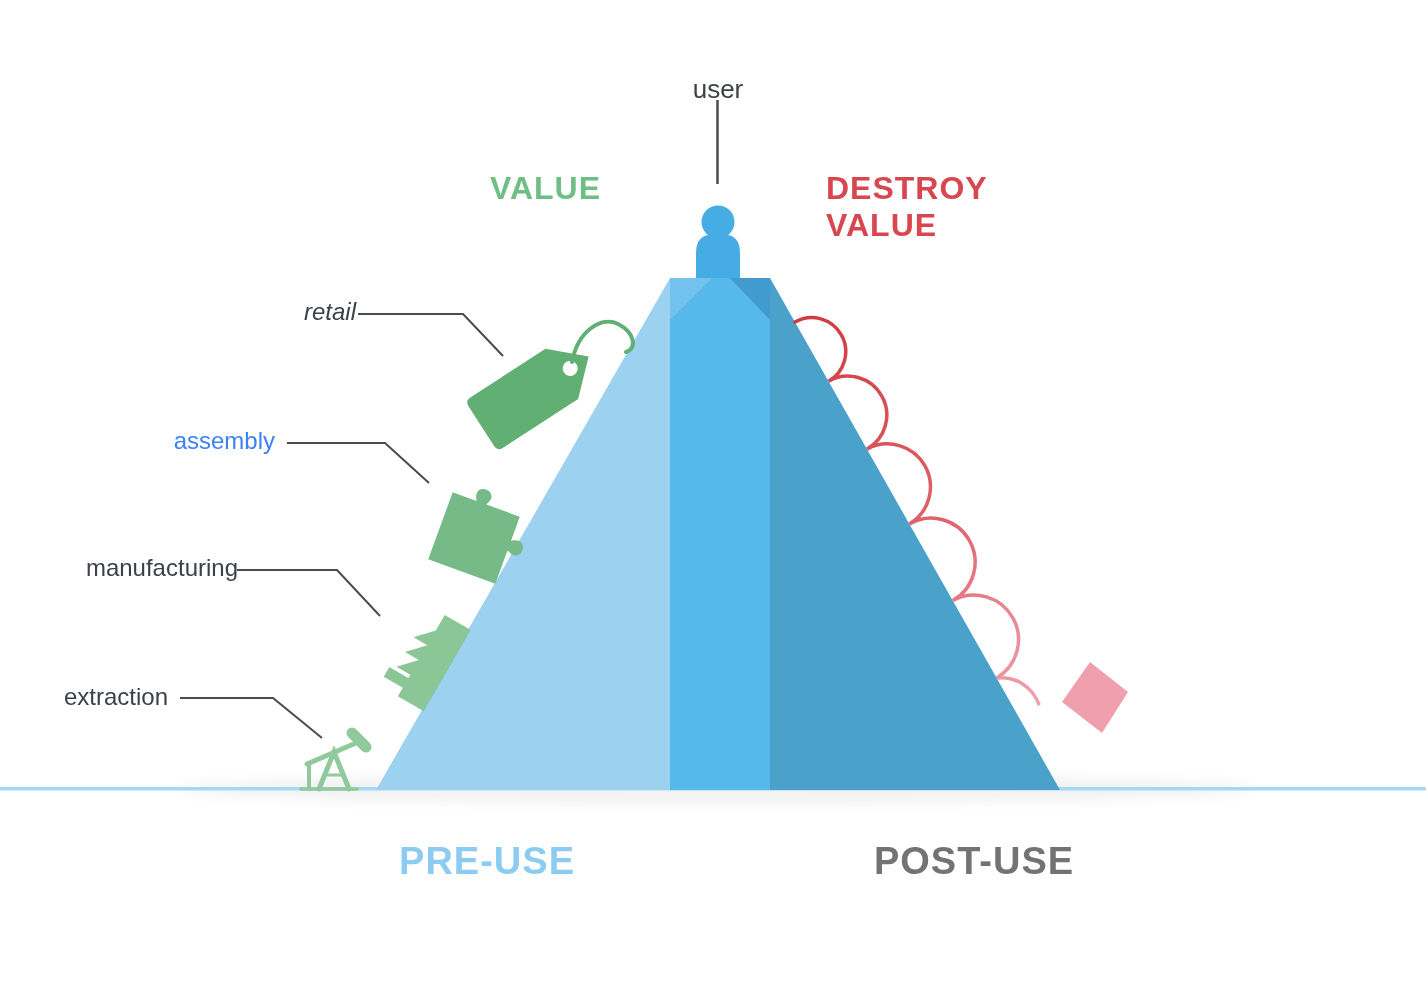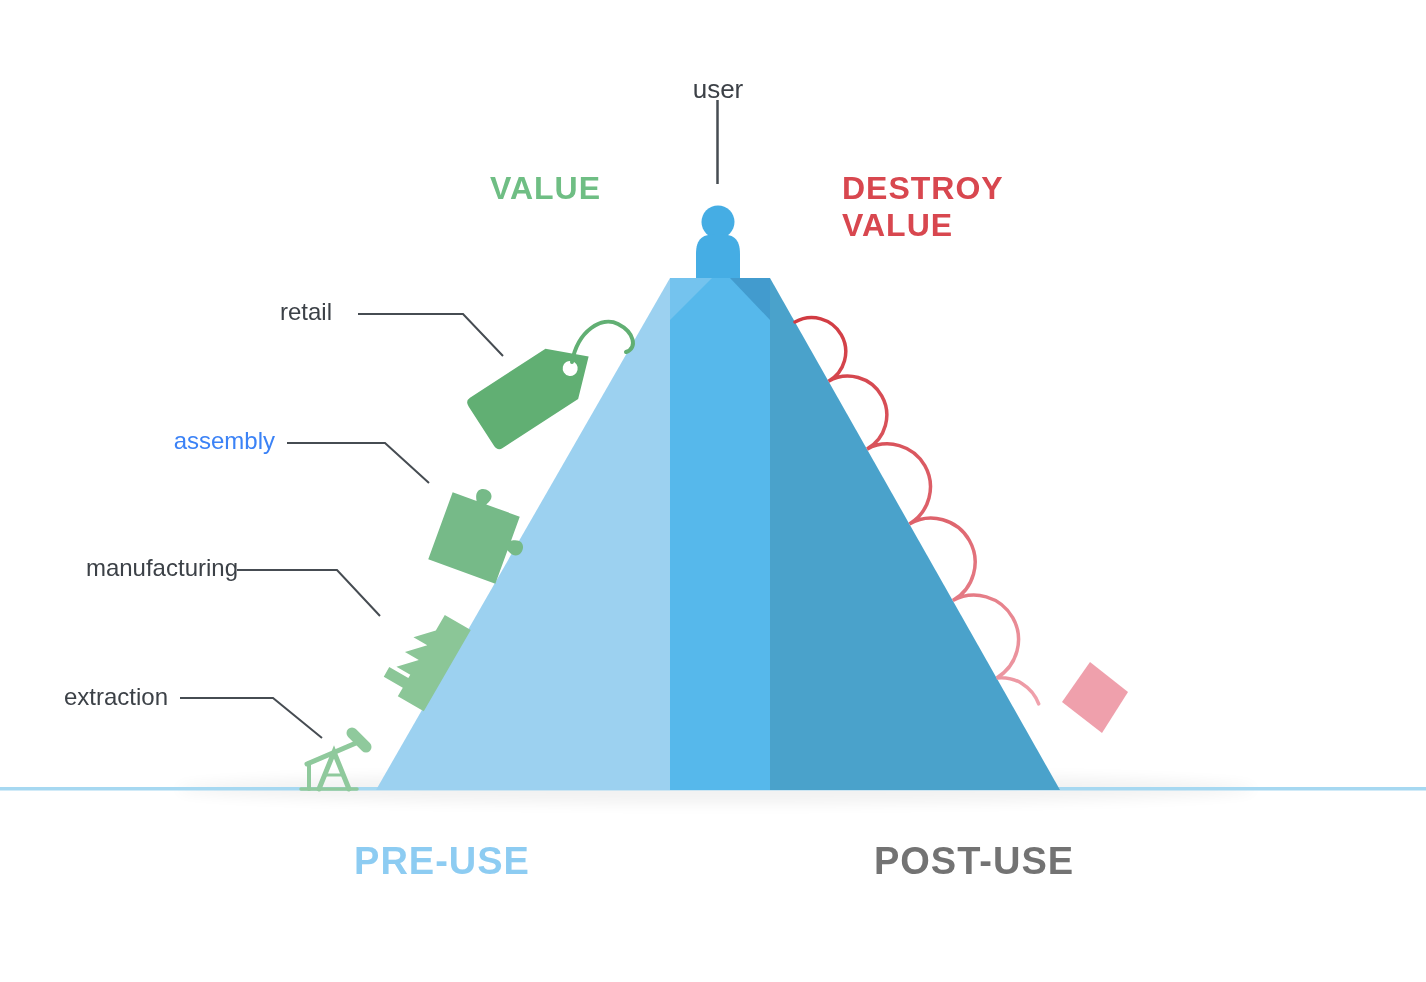"DESTROY" .destroy-value { margin-left: 16px -> none }
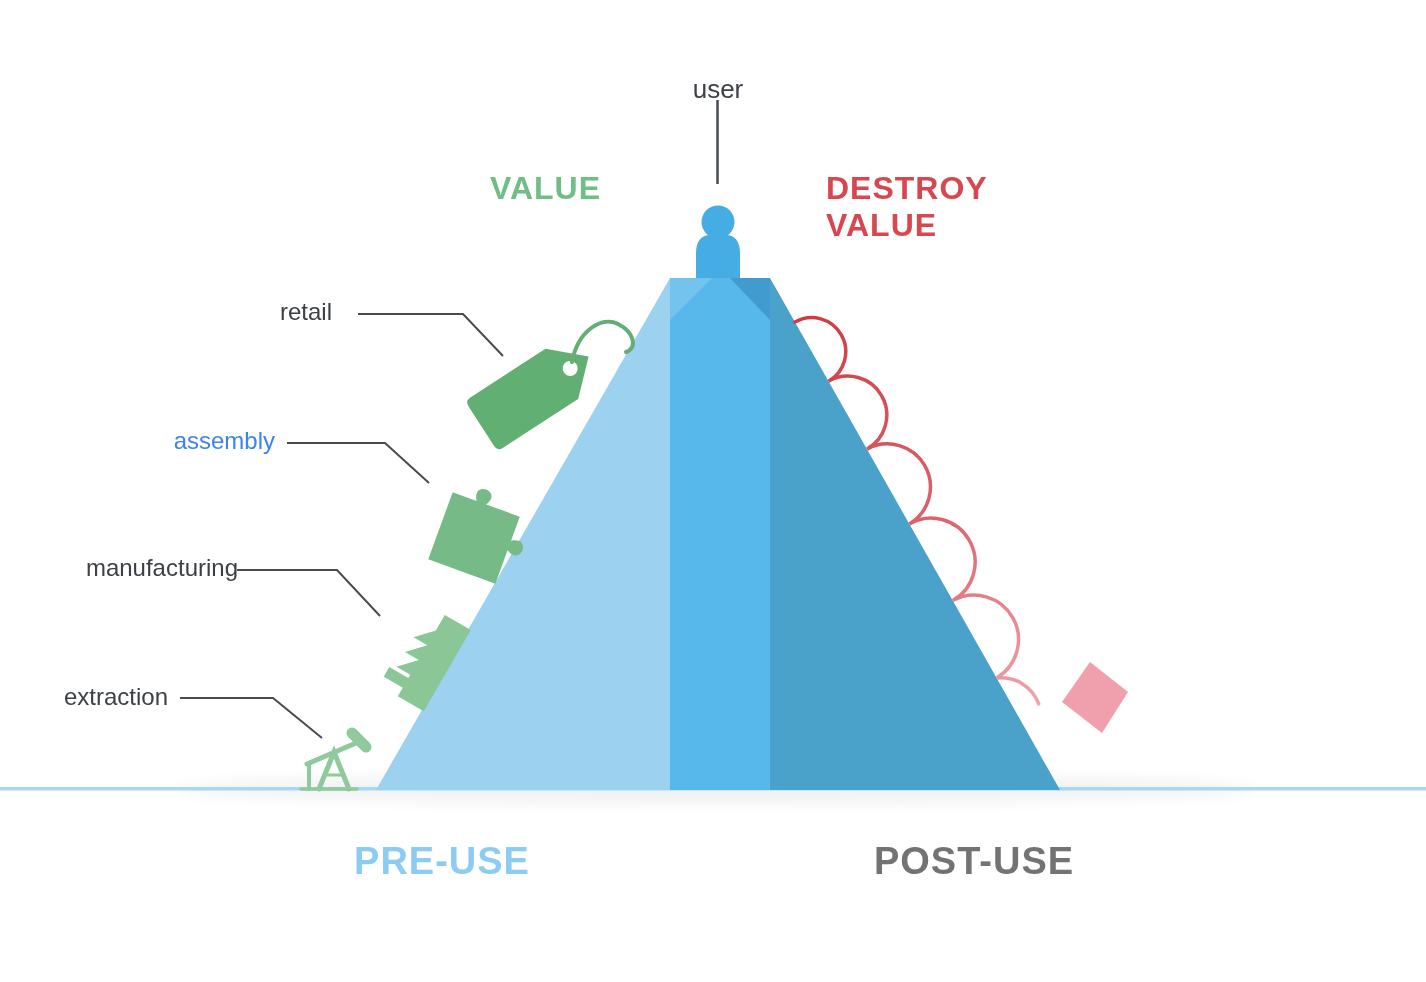"retail" .stage-retail { font-style: none -> italic; left: 132px -> 156px }
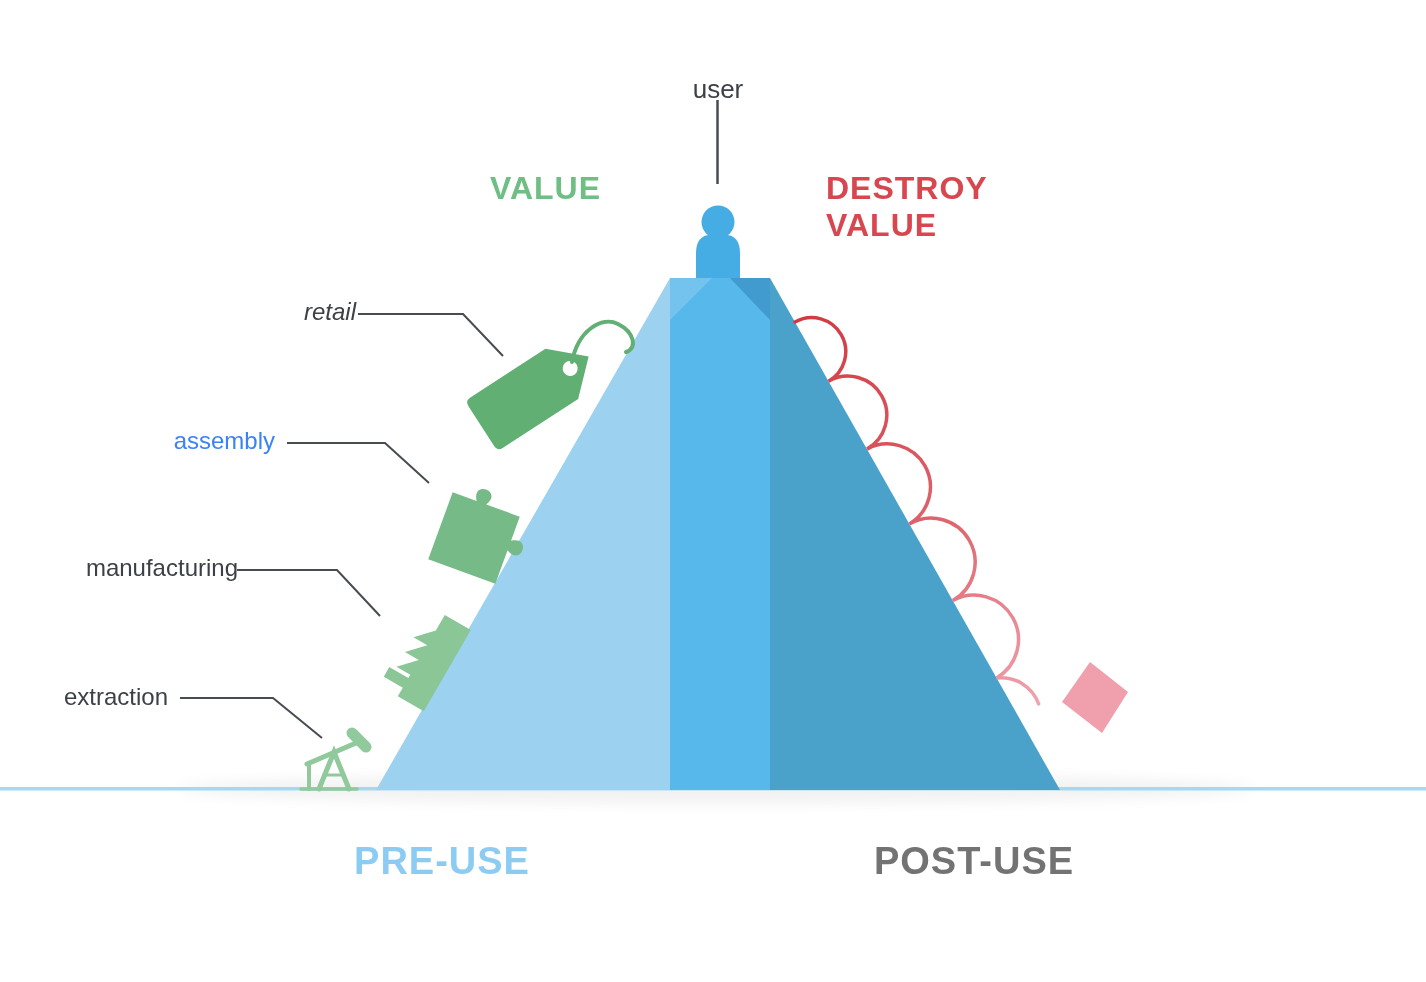"PRE-USE" .phase-pre { left: 322px -> 335px; text-align: none -> right }
